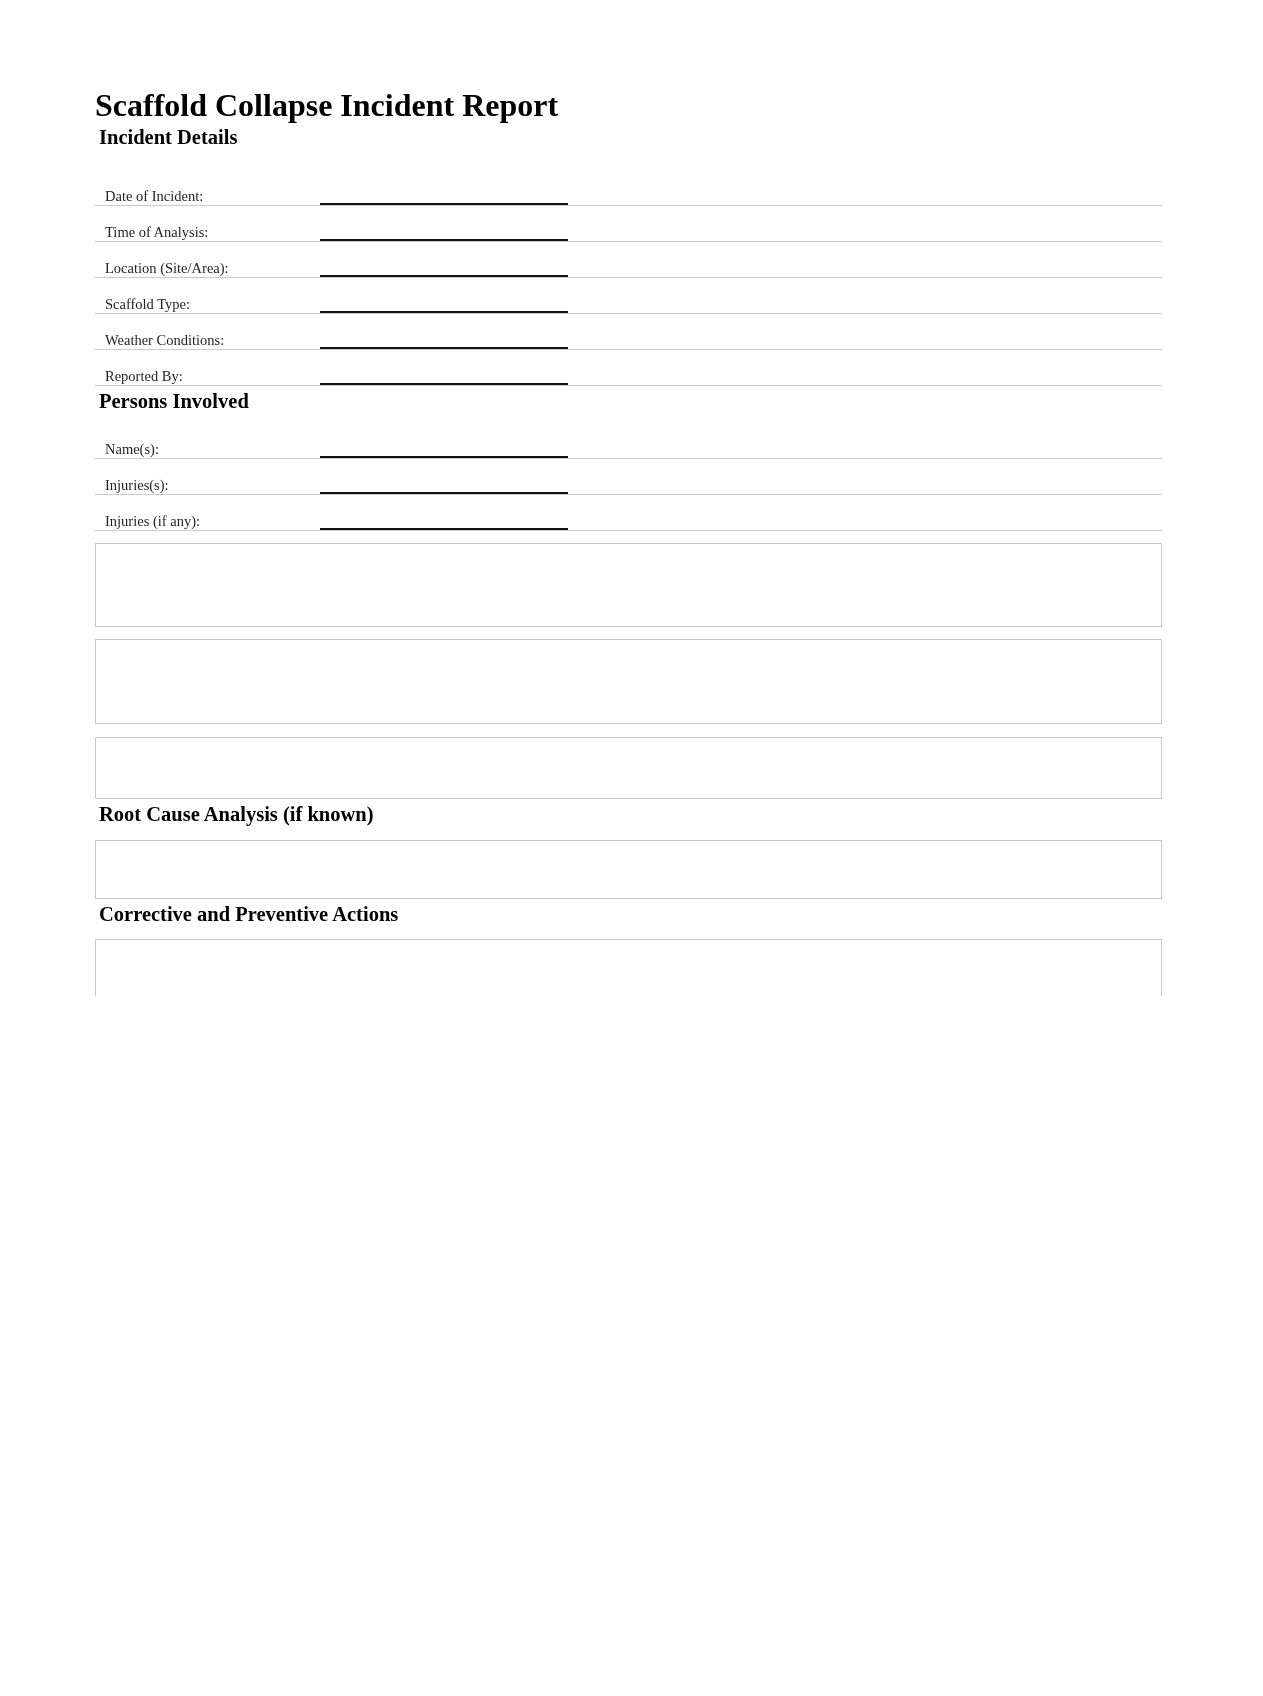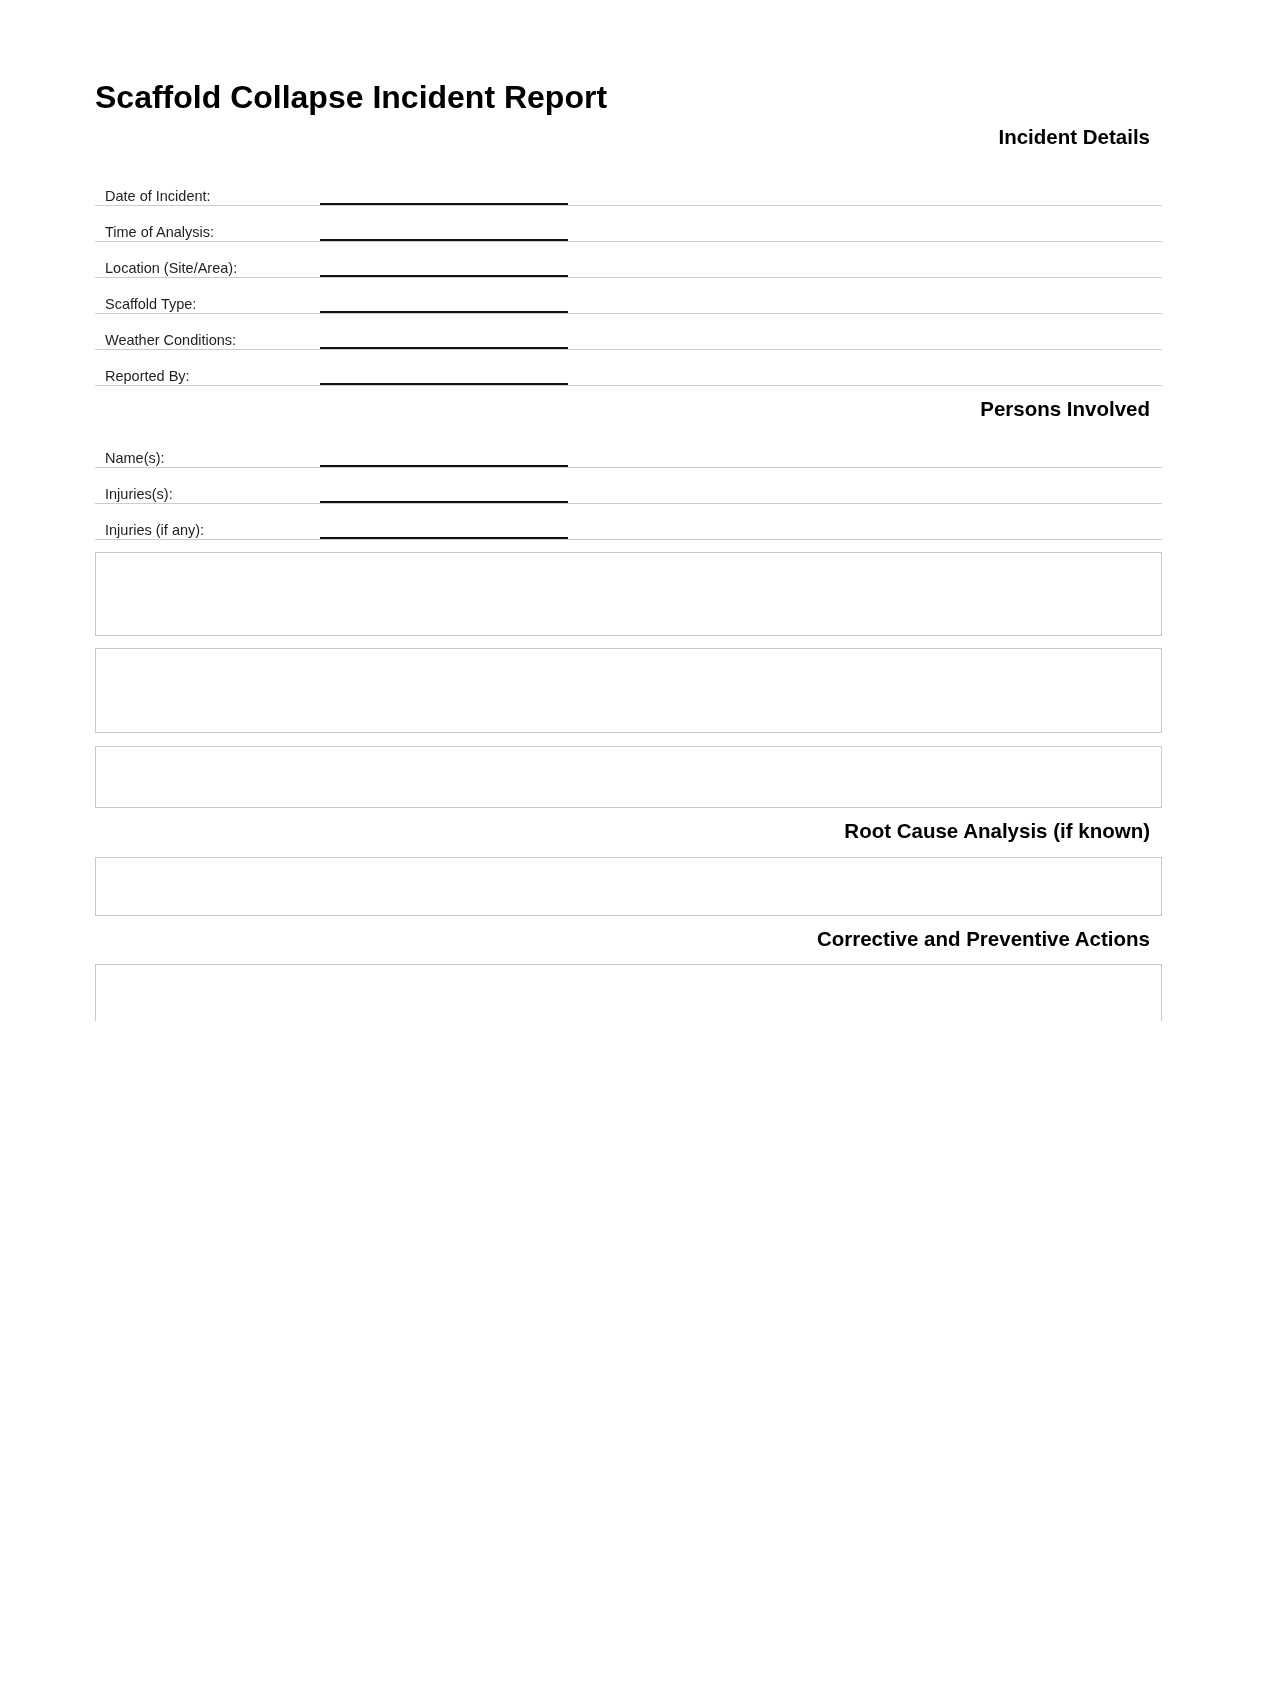"Scaffold Collapse Incident Report" .page { font-family: none -> Liberation Serif, serif; top: 4px -> 12px }
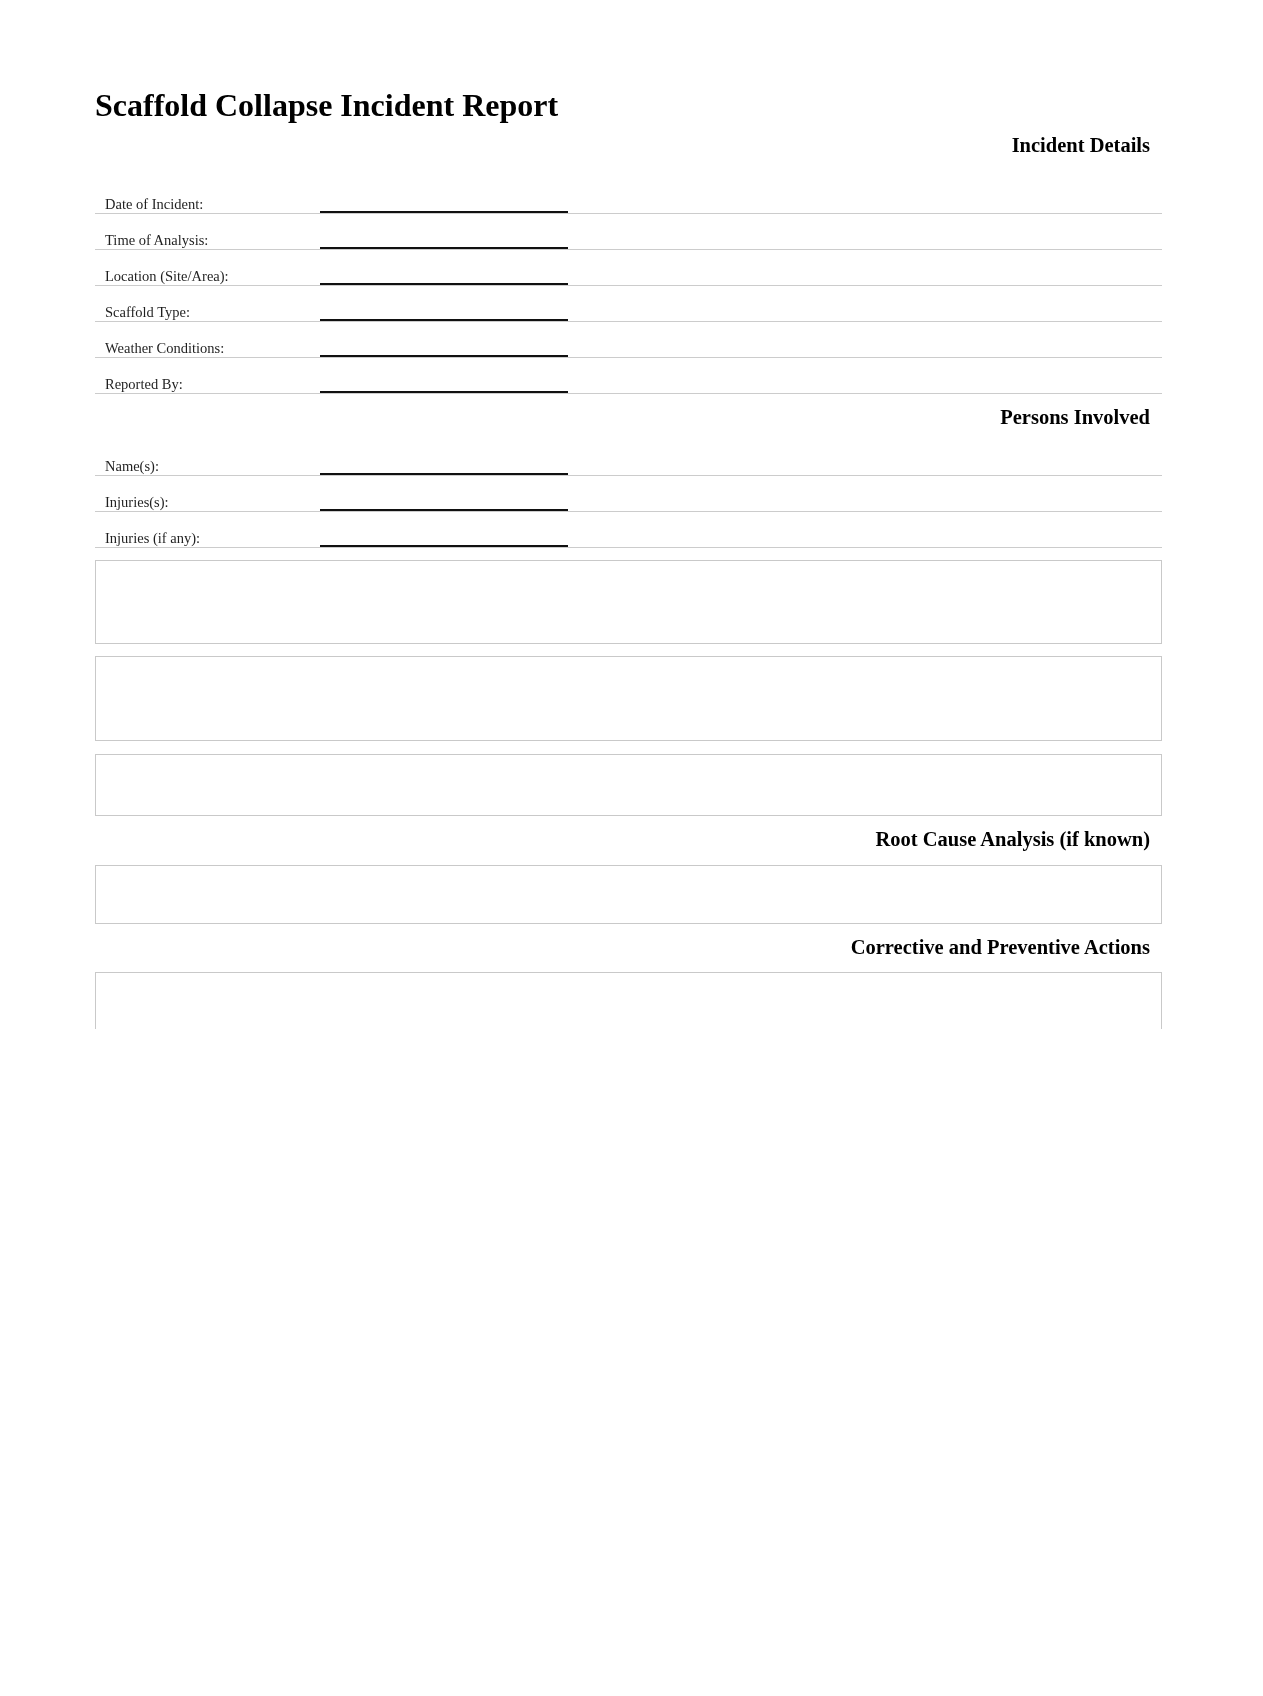"Incident Details" h2.section-heading { margin: 12px -> 4px; text-align: right -> none }
